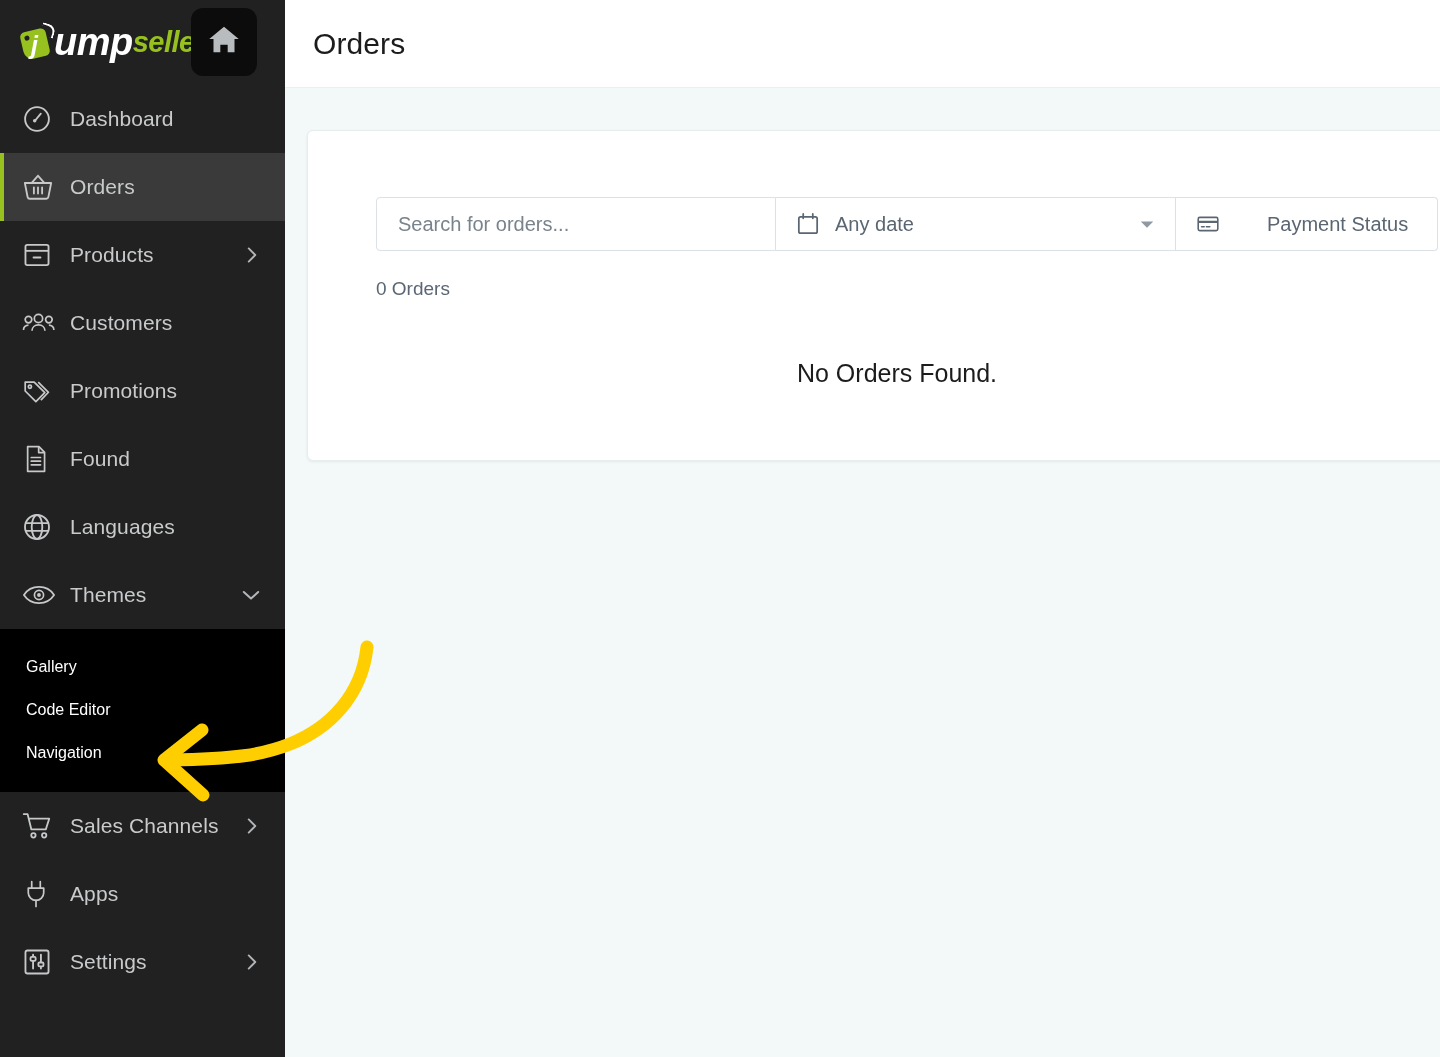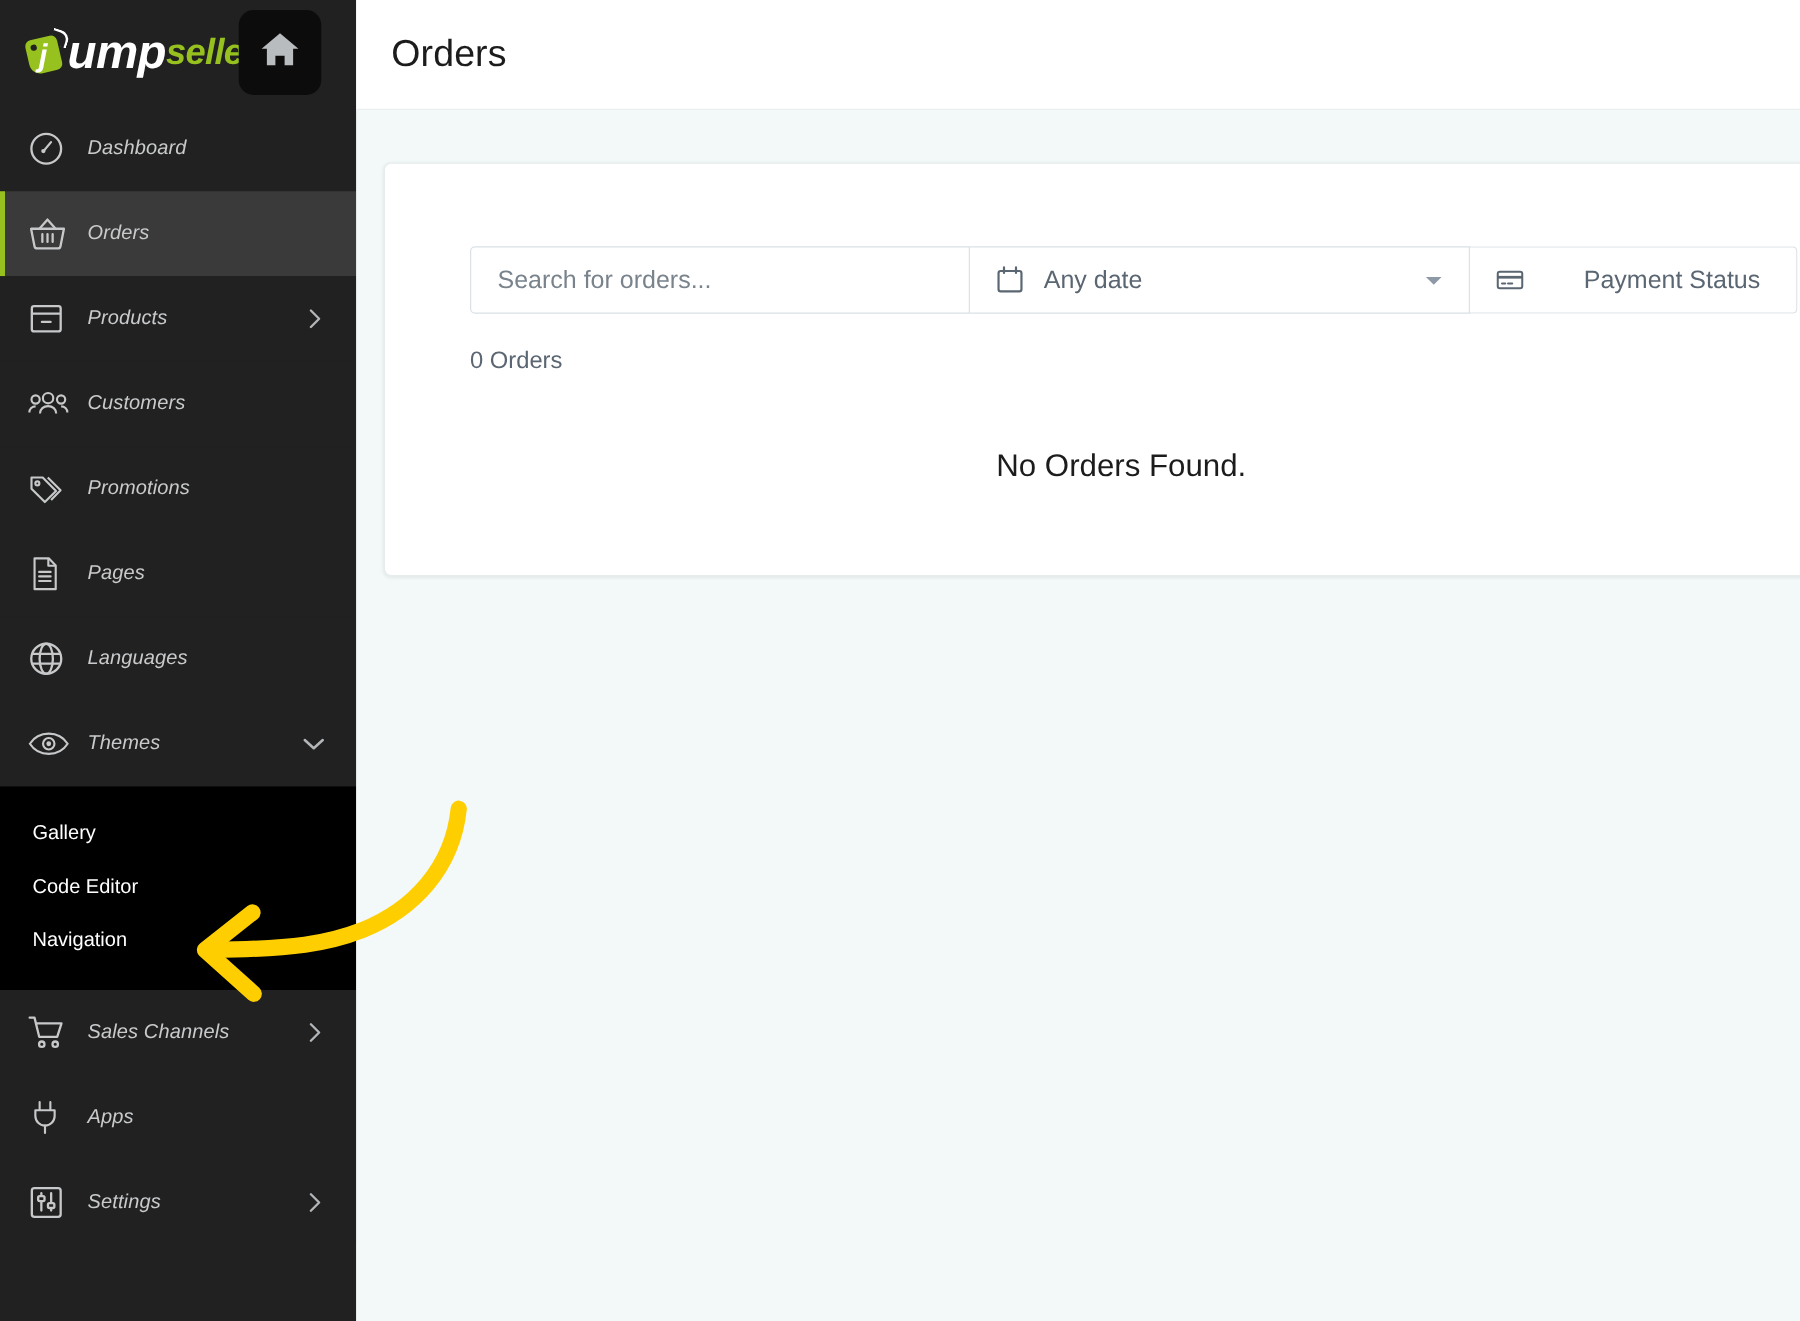"Dashboard" .nav-label { font-size: 16px -> 21px; font-style: italic -> none }
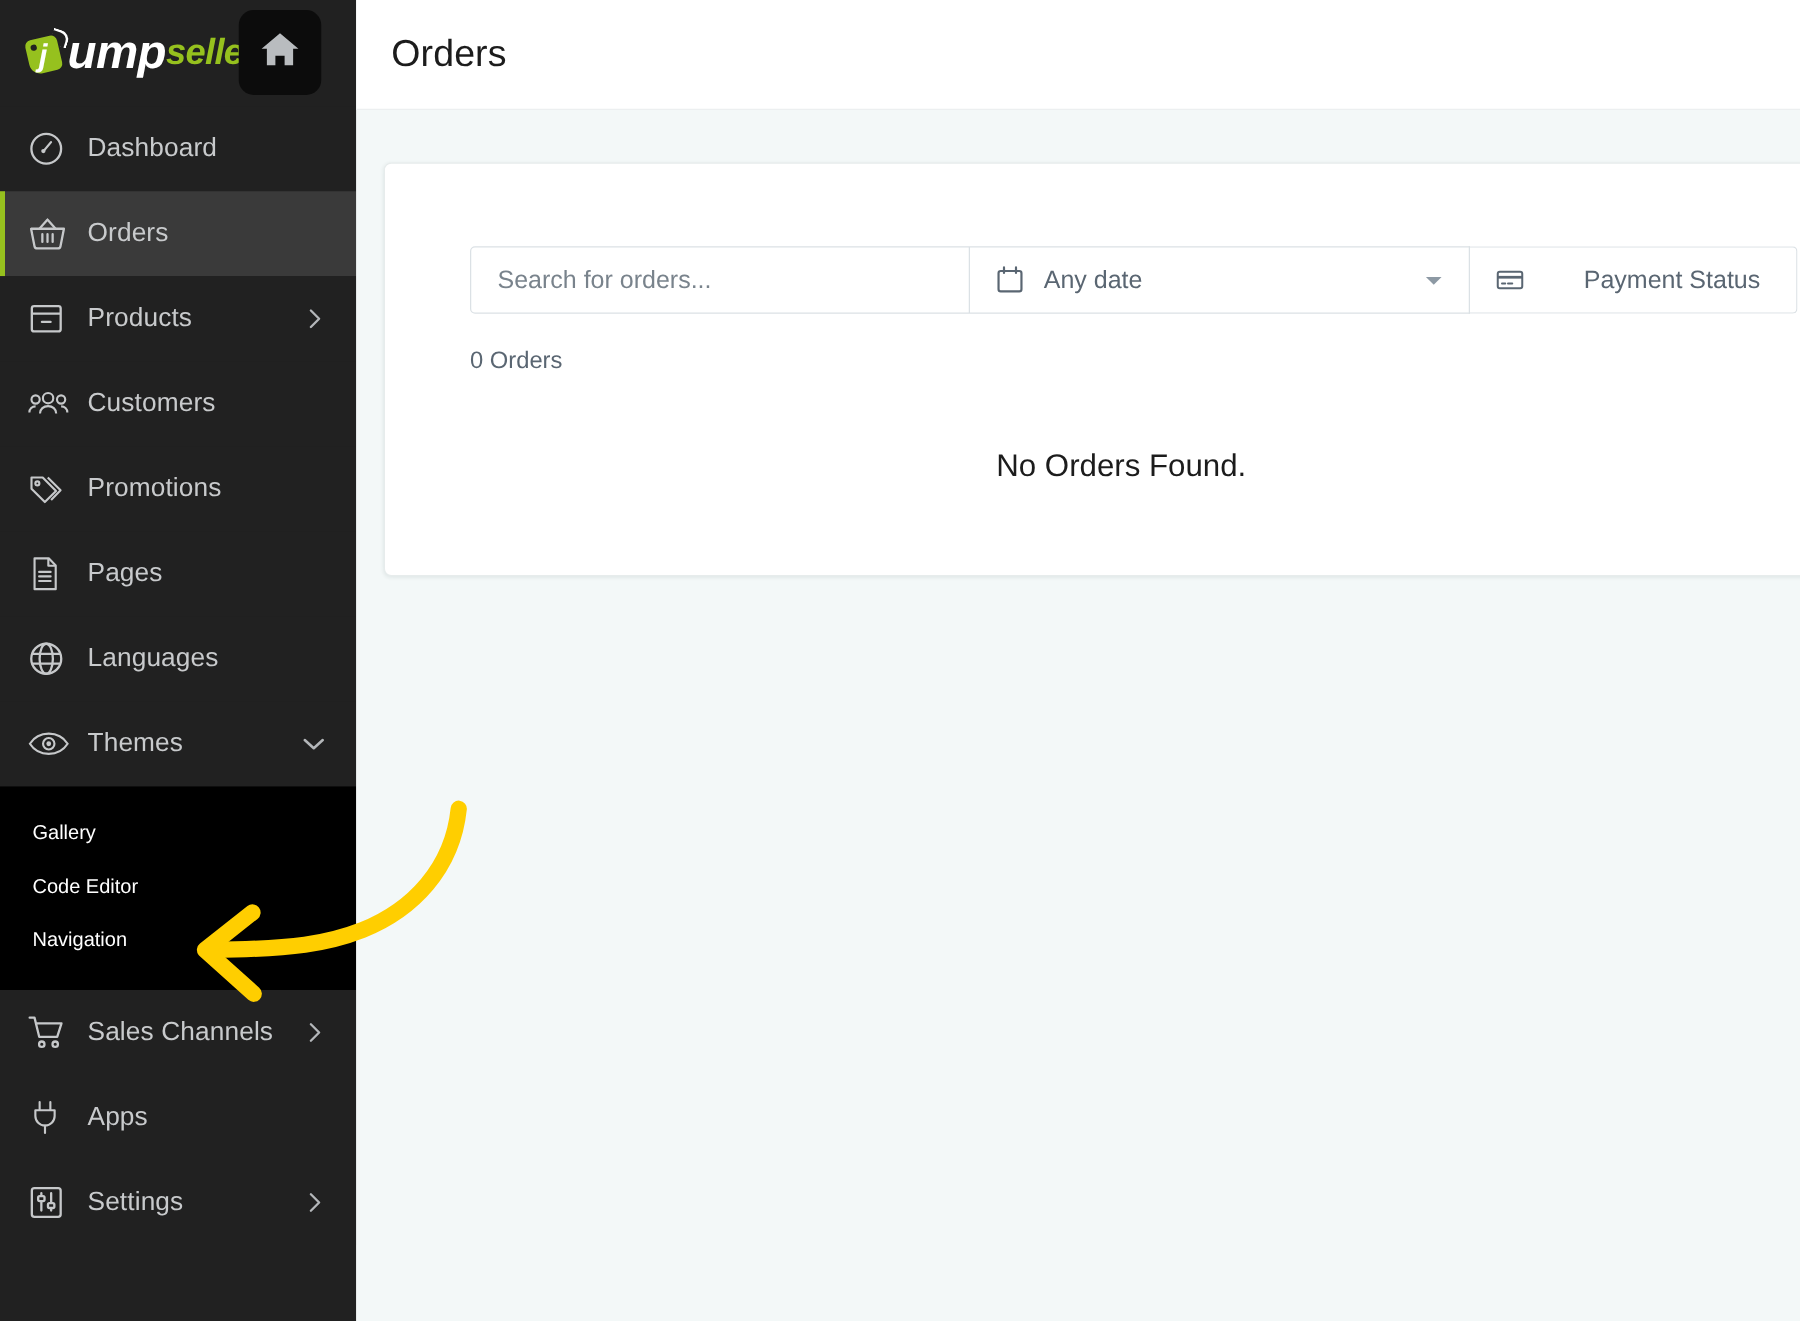"Pages" span.nav-label { text: Pages -> Found }
